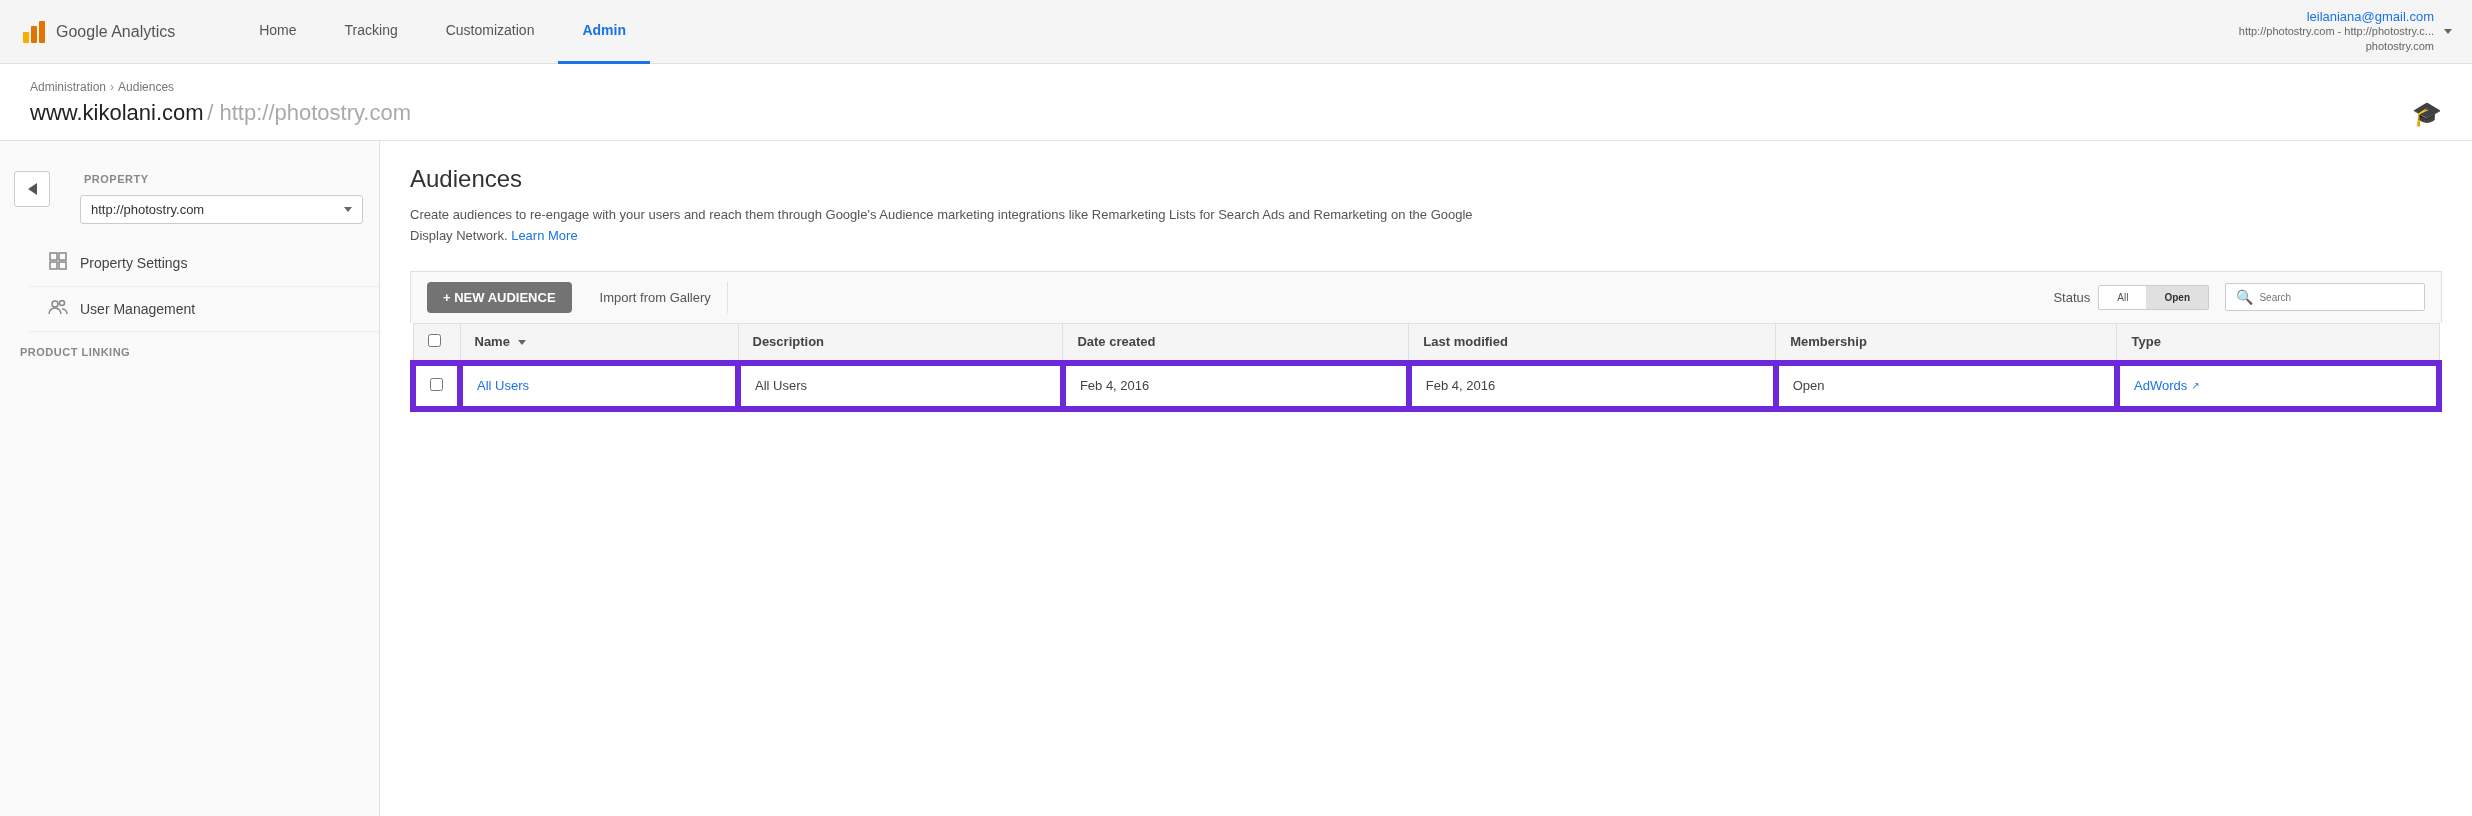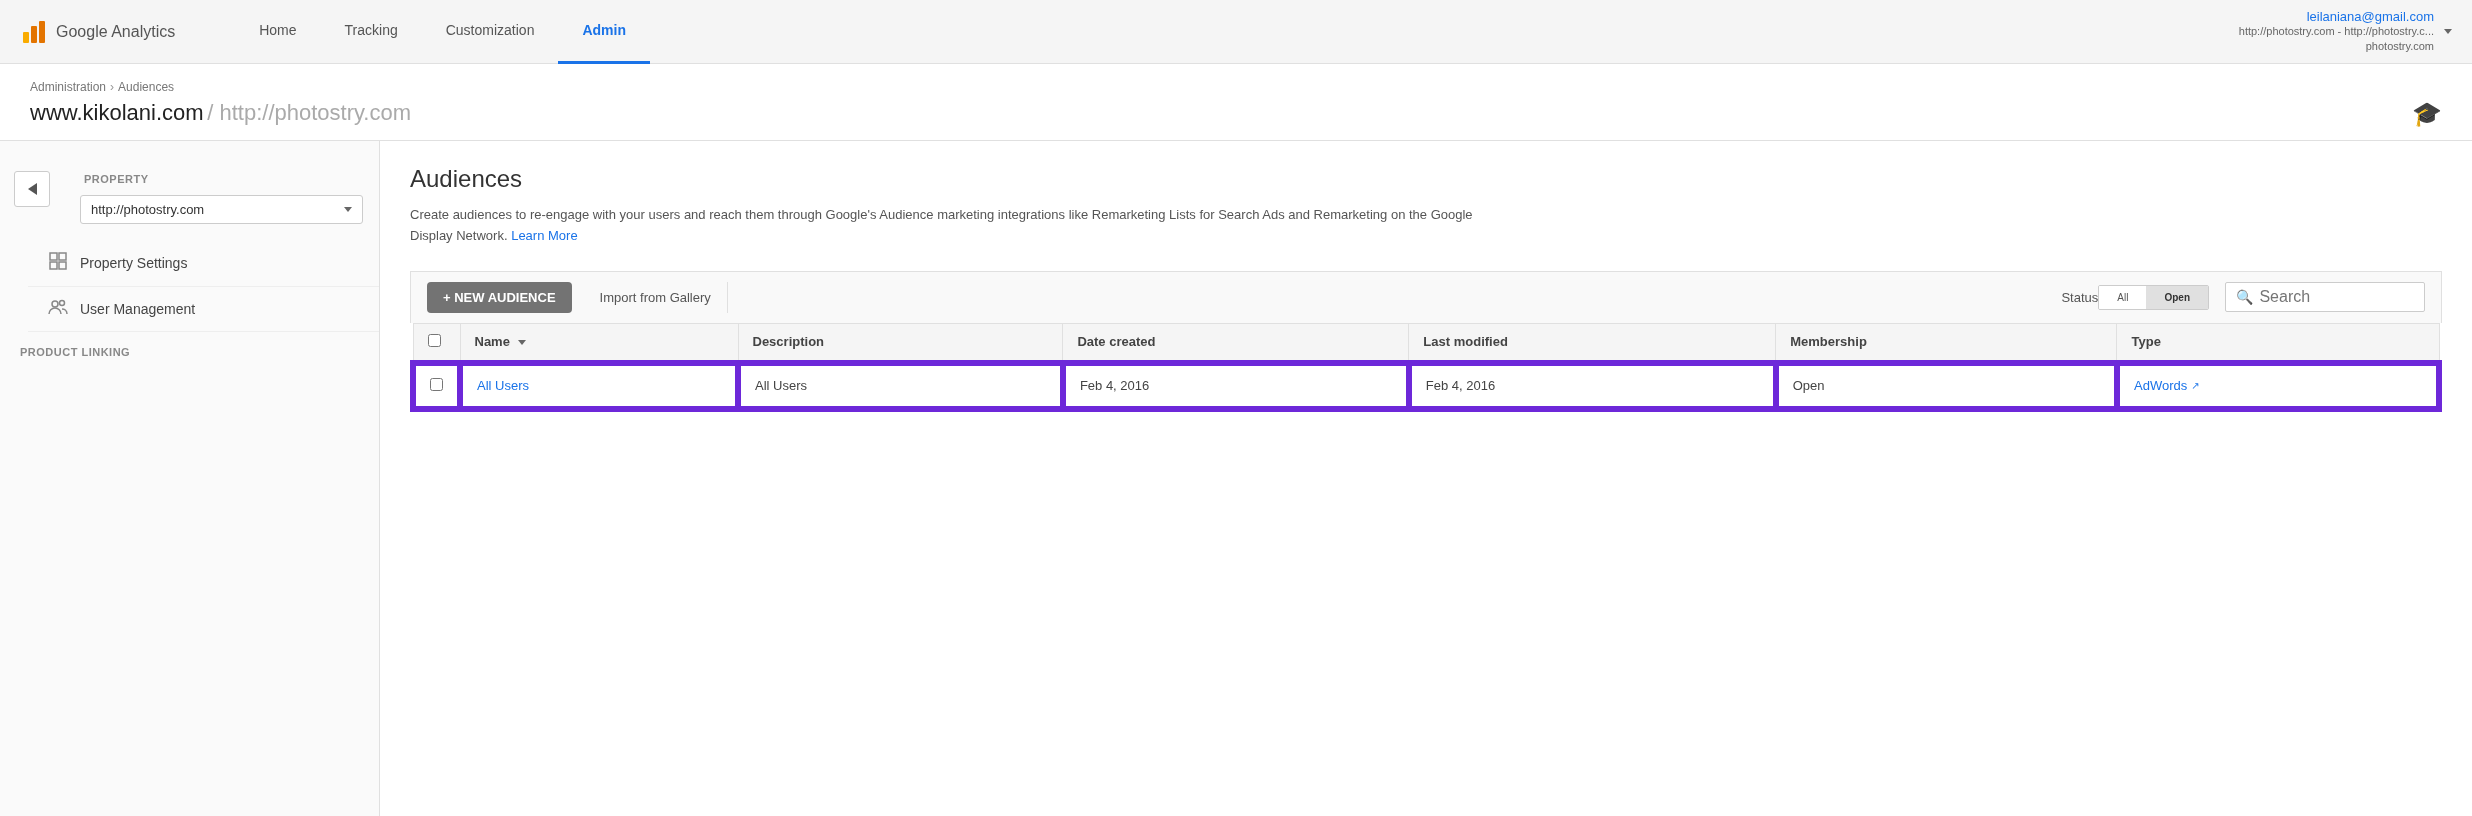"Status" .status-label { margin-right: 0 -> 8px }
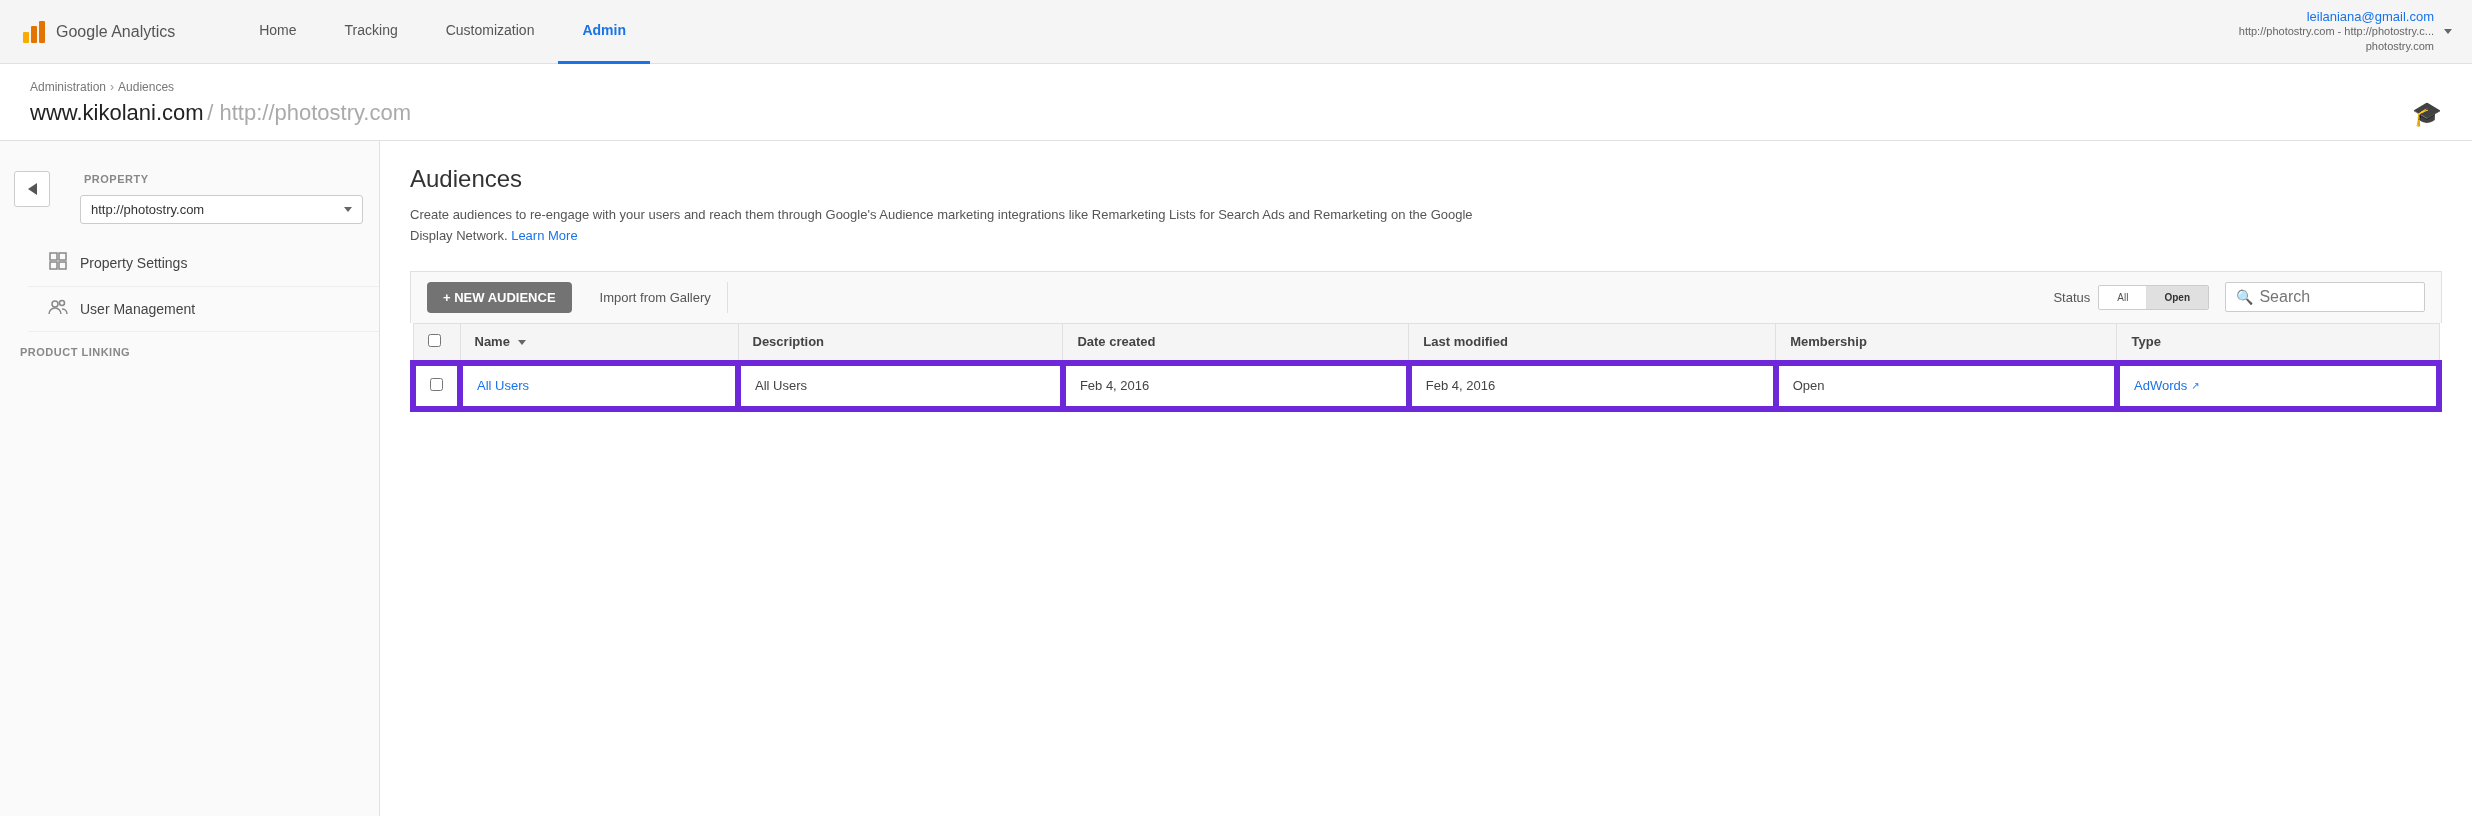"Search" .search-input { font-size: 16px -> 10px }
